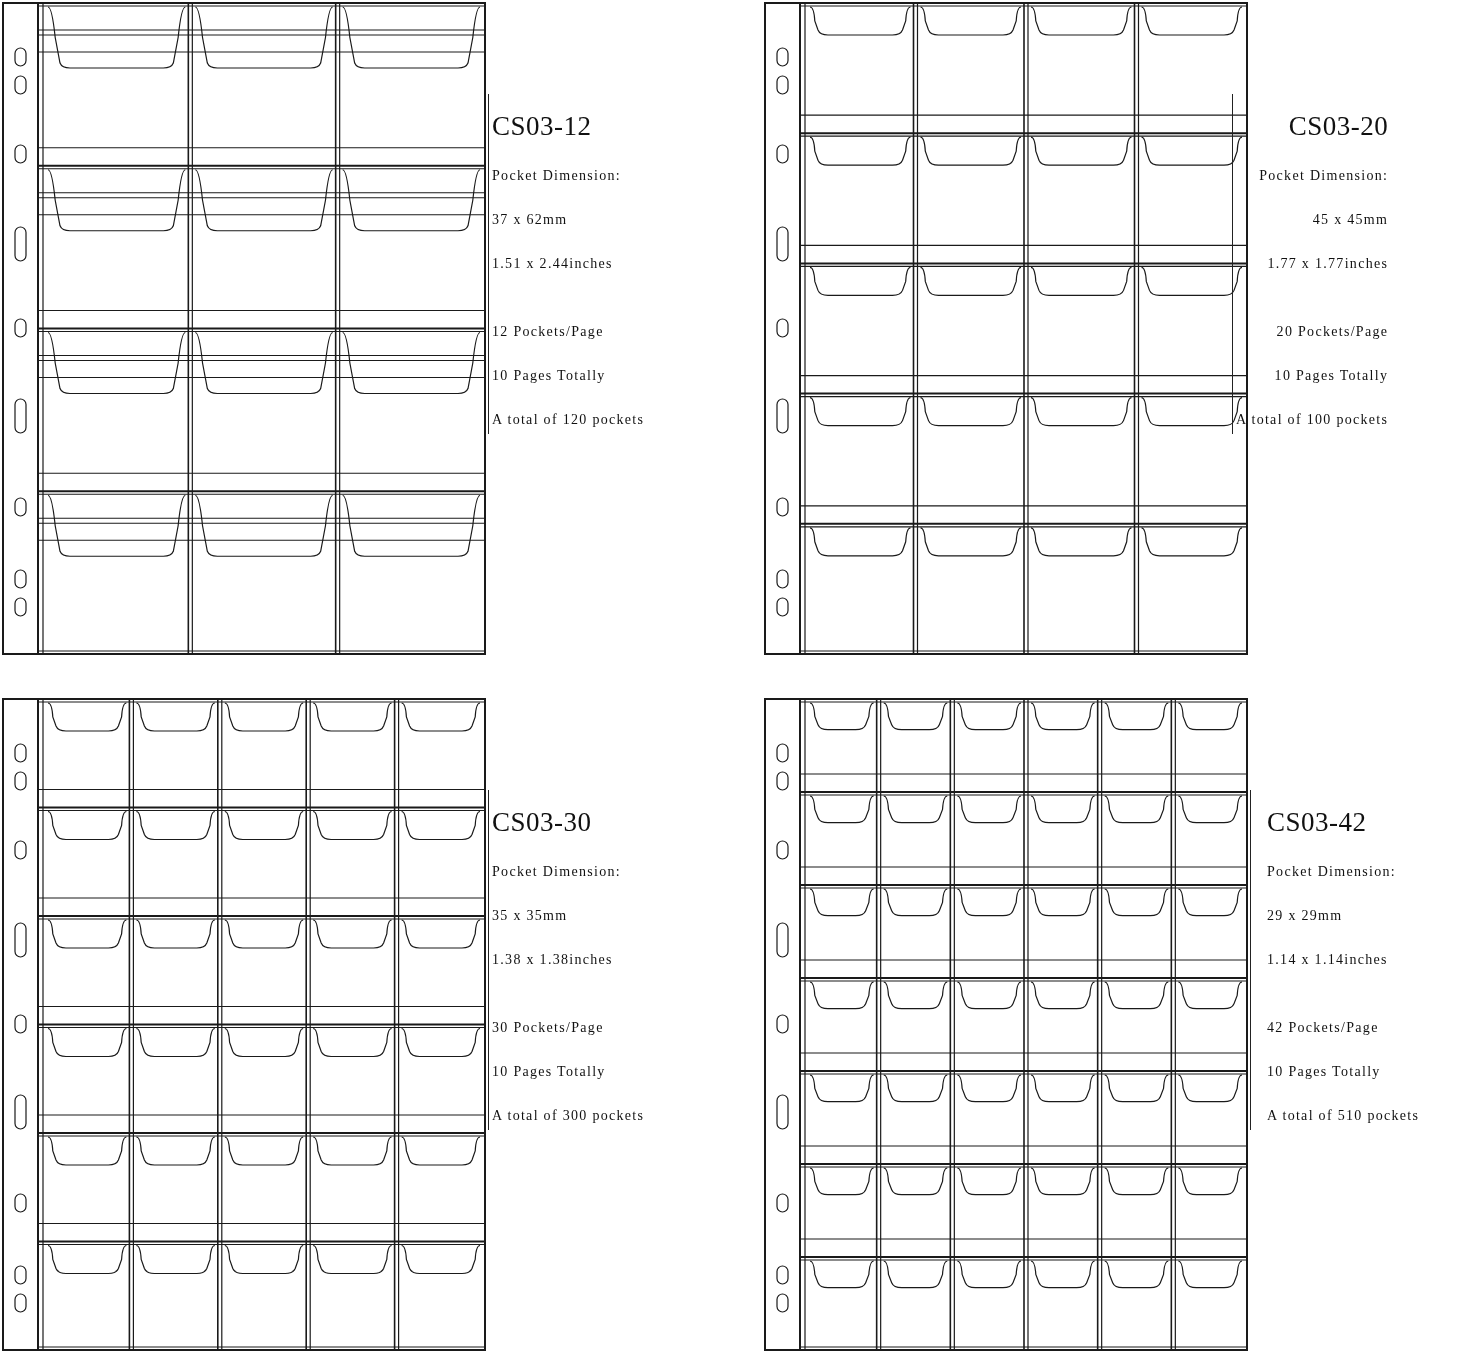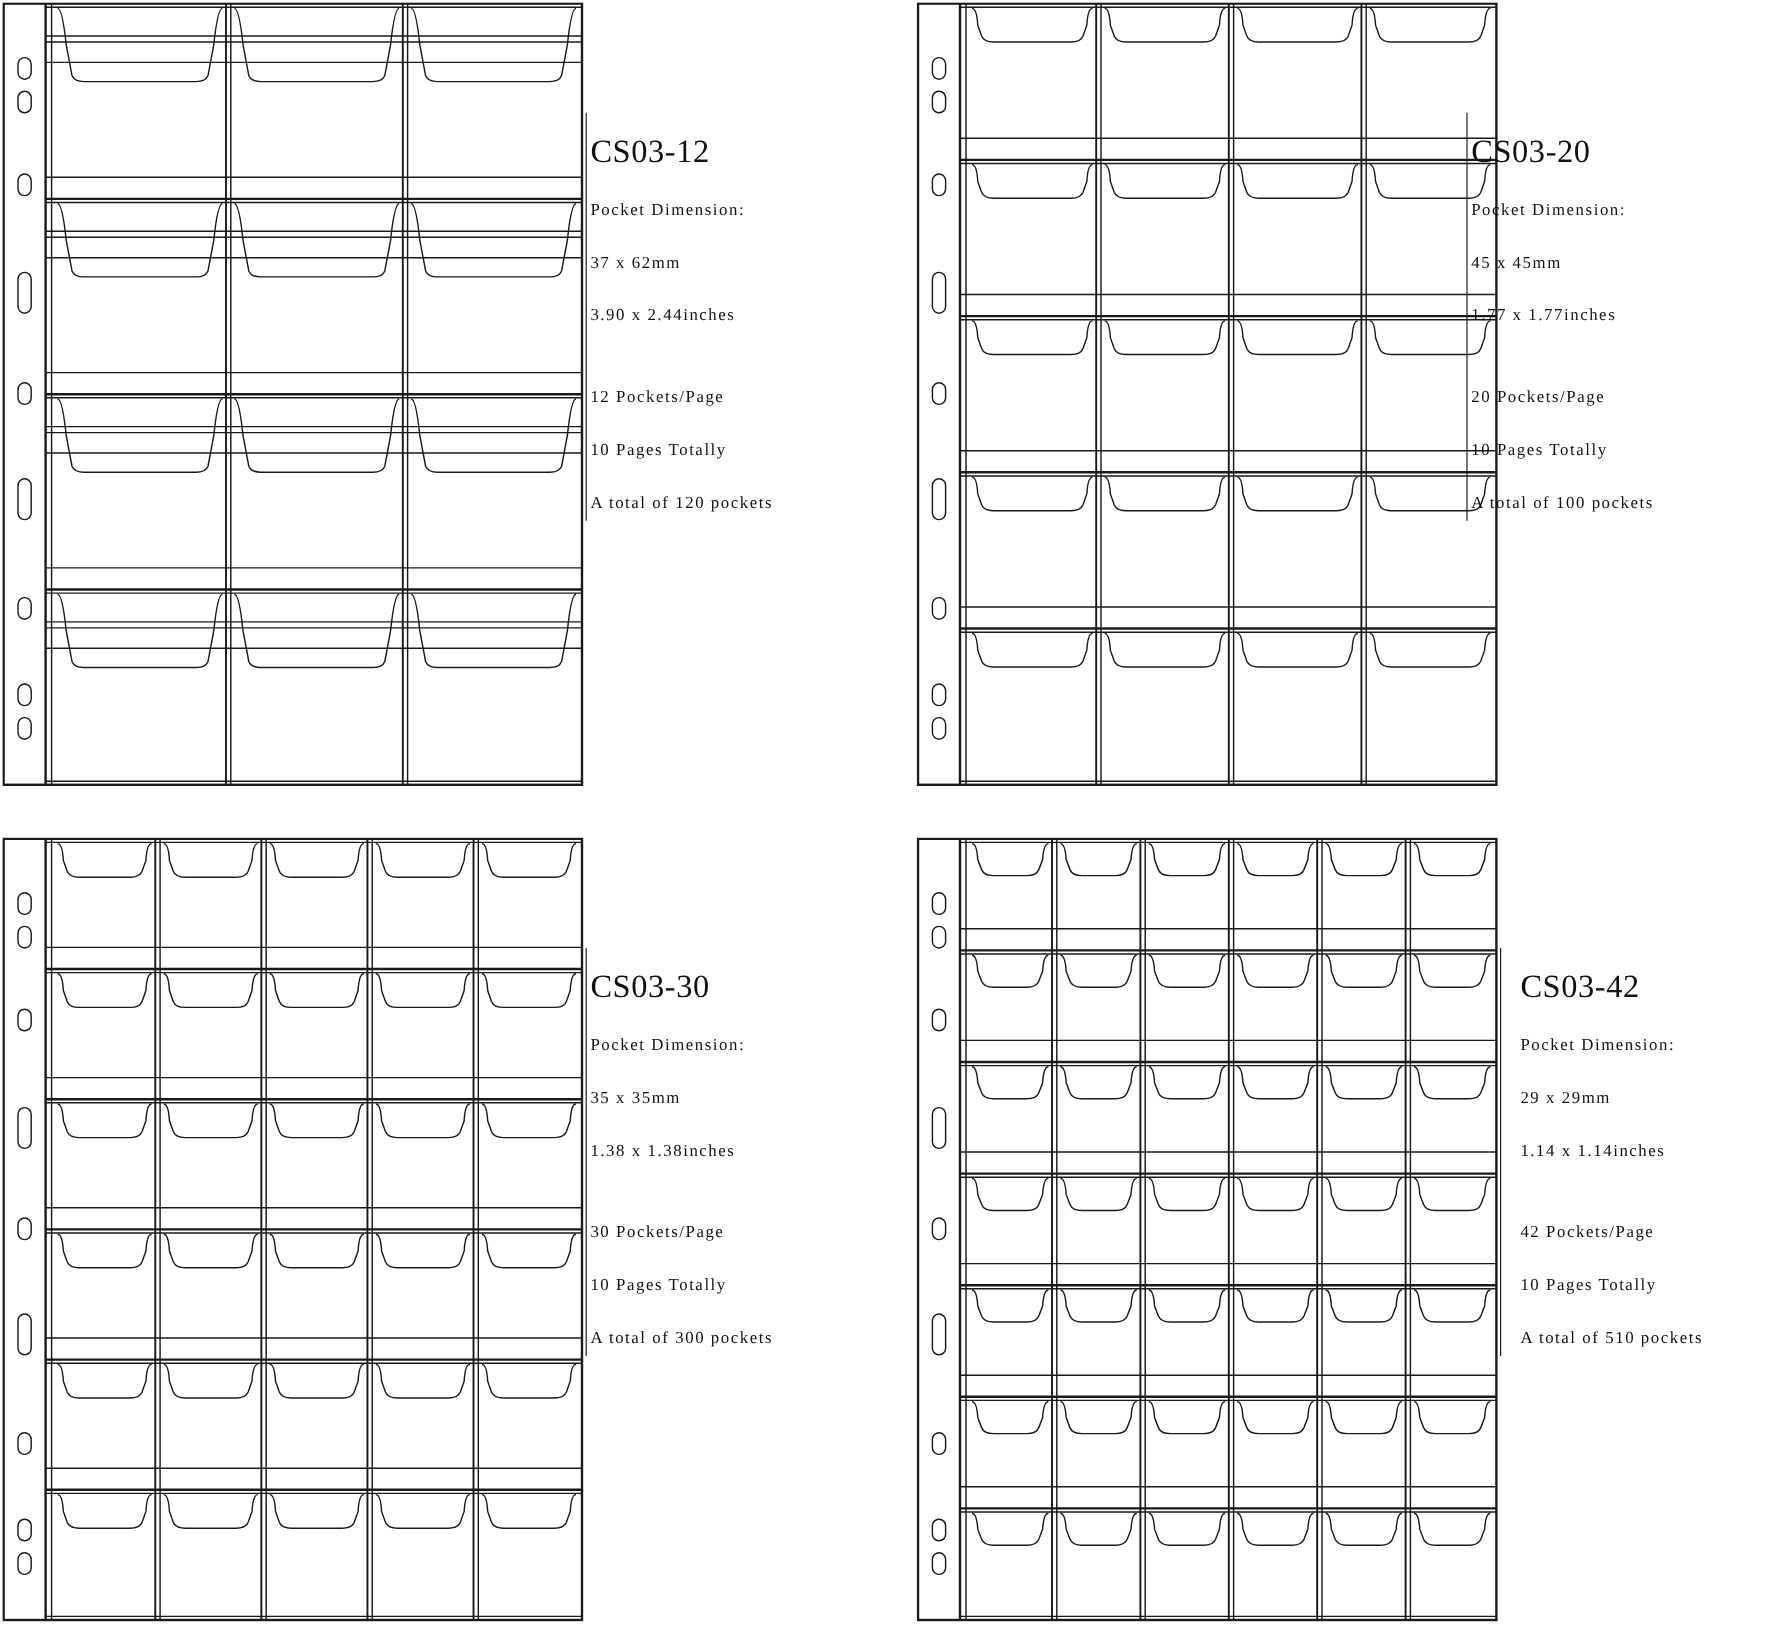"CS03-20" div.info { left: 458px -> 468px; text-align: none -> right }
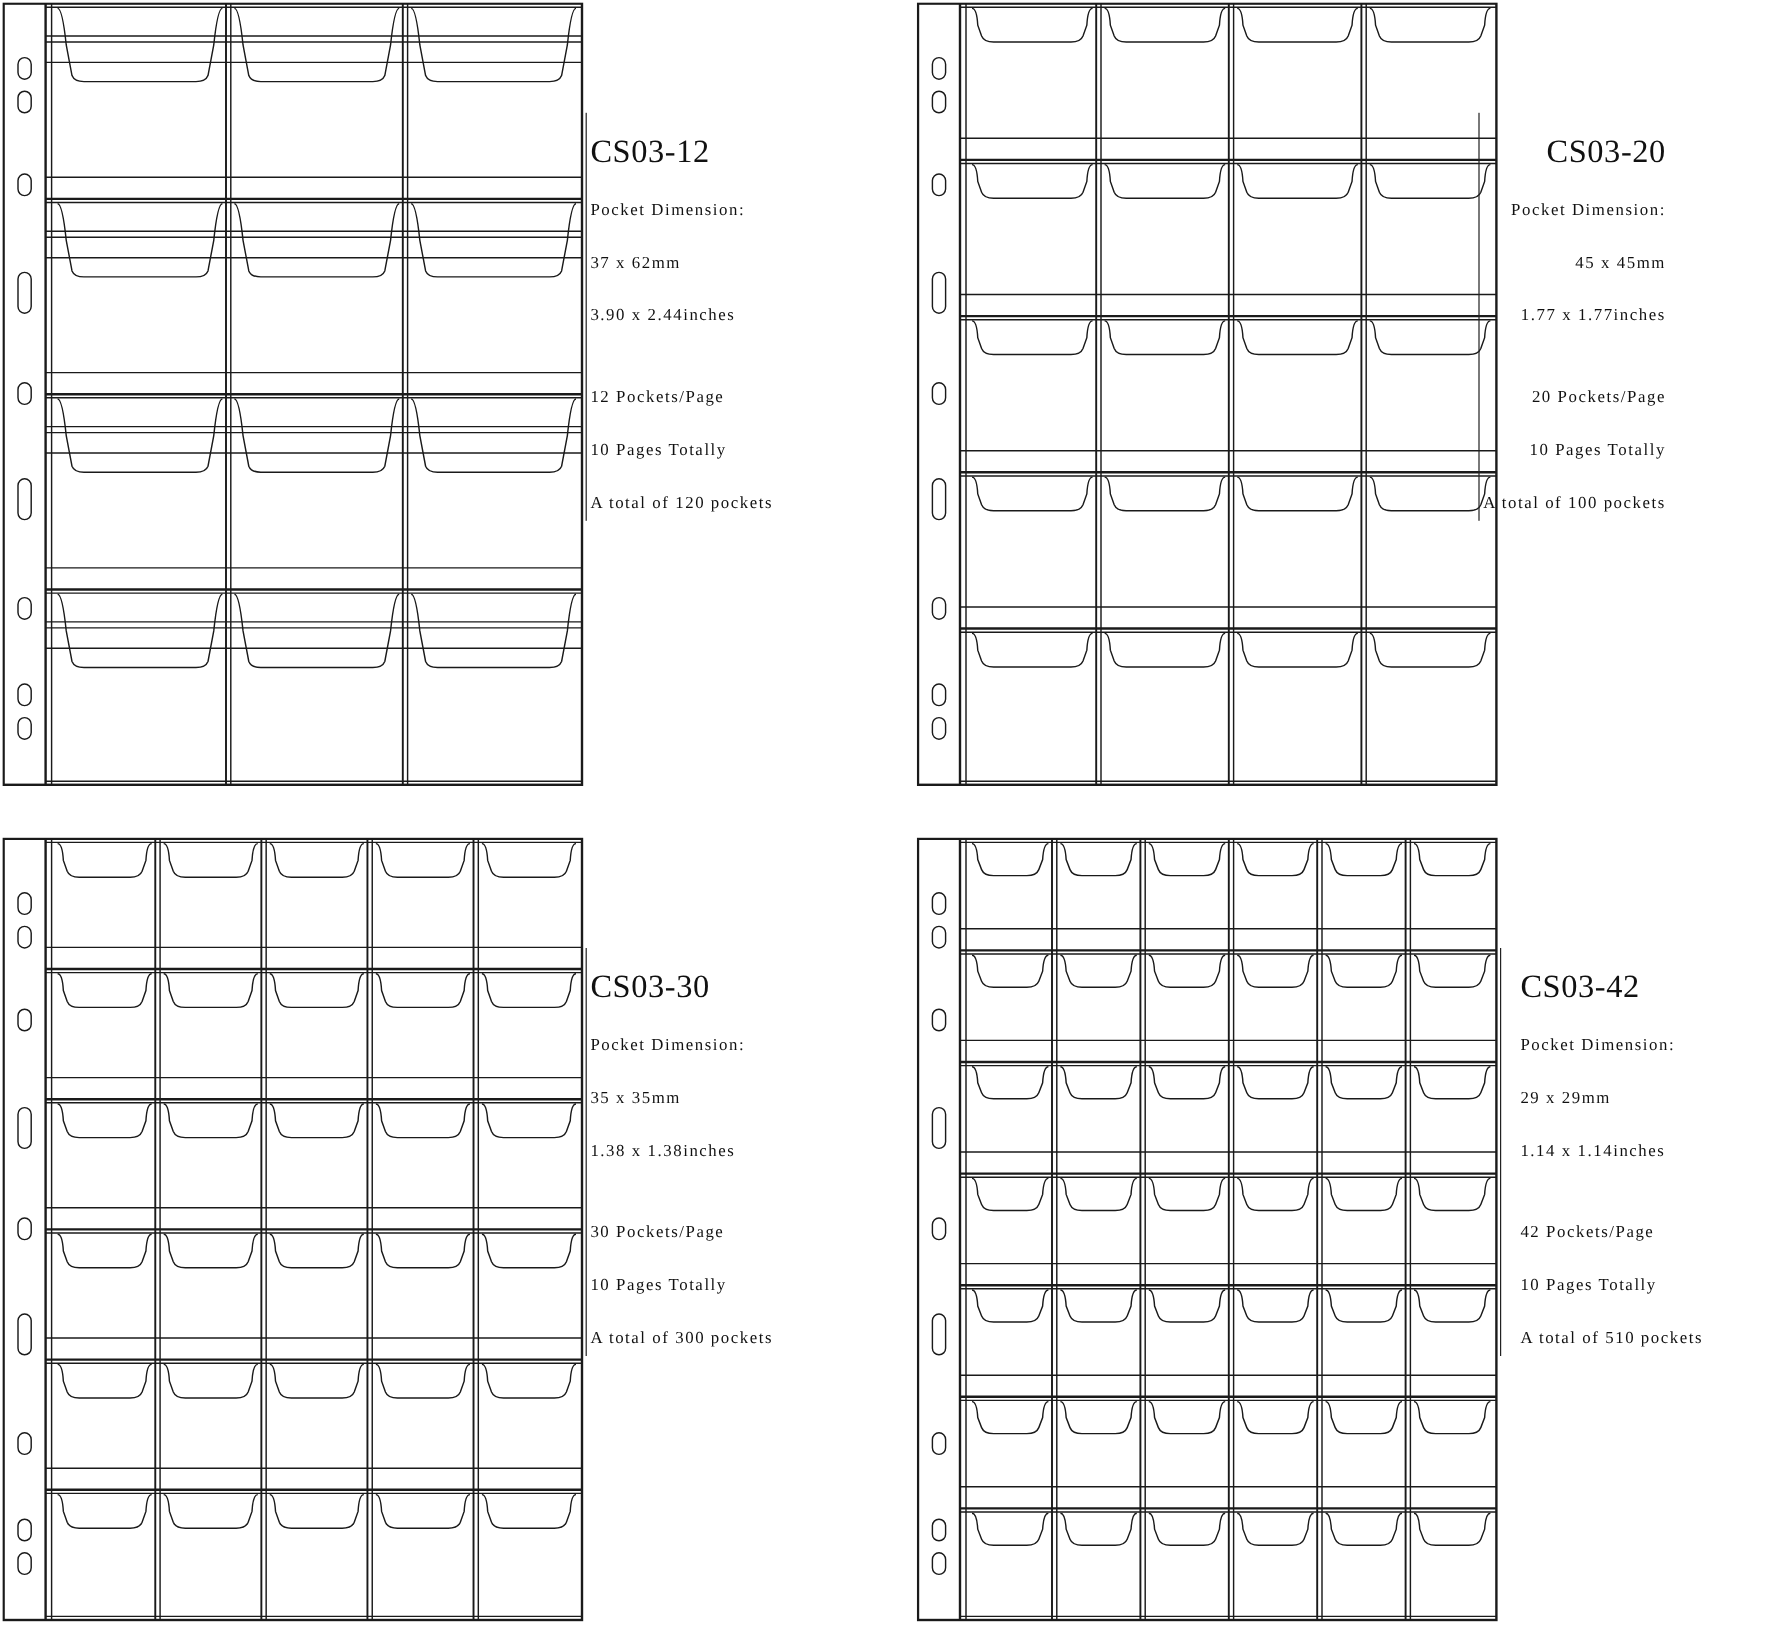"3.90 x 2.44inches" div.line { text: 3.90 -> 1.51 }
